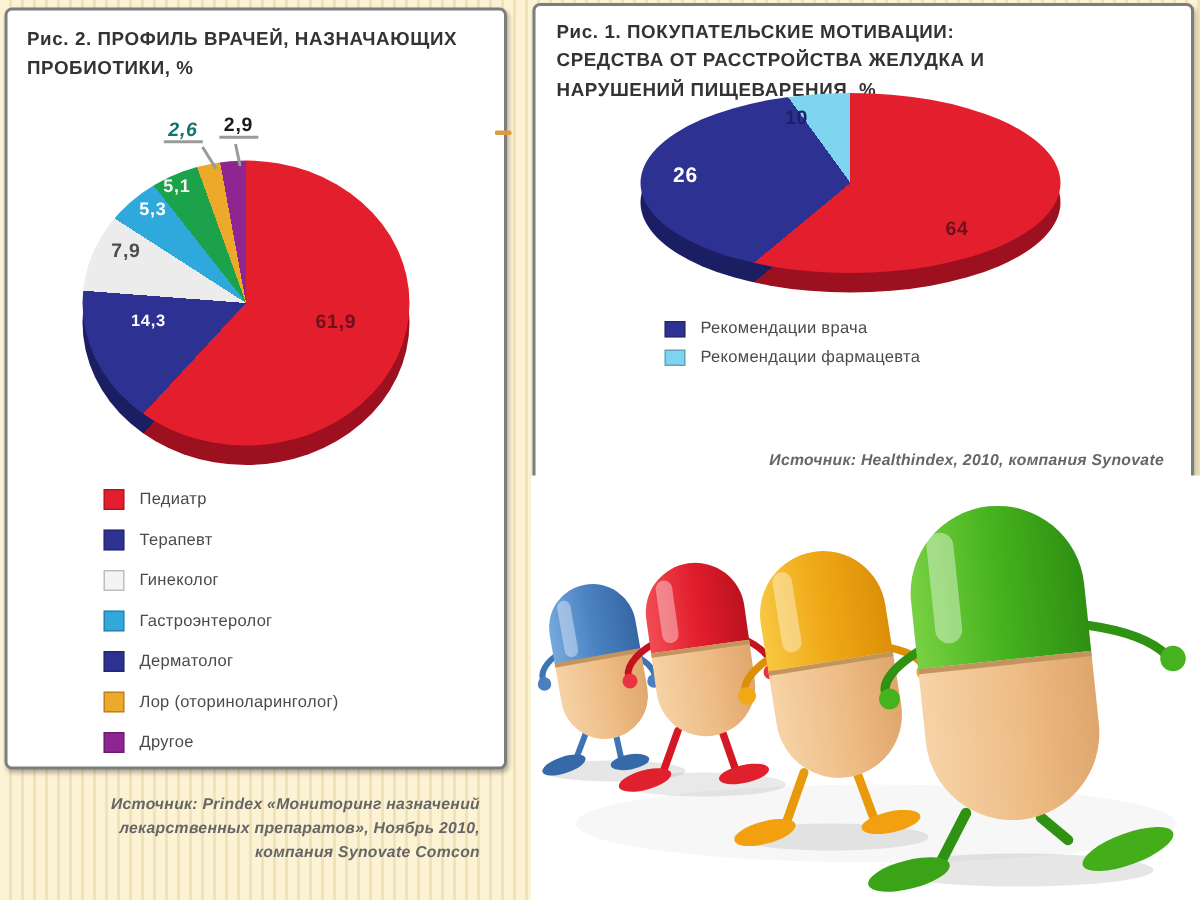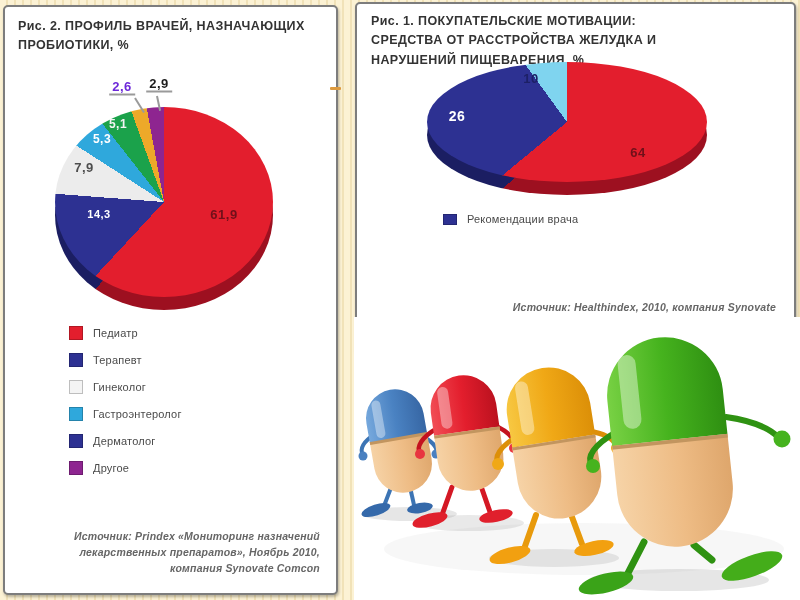"Рис. 2. ПРОФИЛЬ ВРАЧЕЙ, НАЗНАЧАЮЩИХ" .panel-left { height: 590px -> 508px }
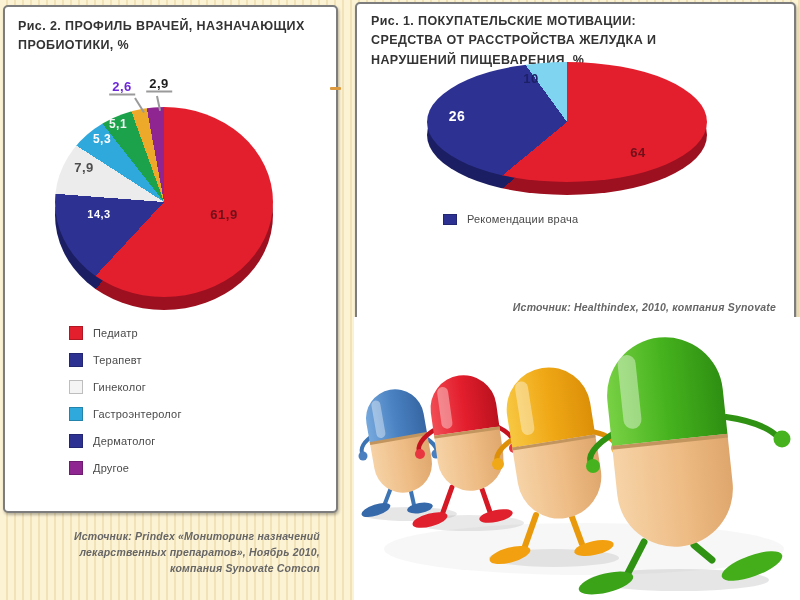"2,6" .pl-5 { color: #6d28d9 -> #0f766e; font-style: none -> italic }
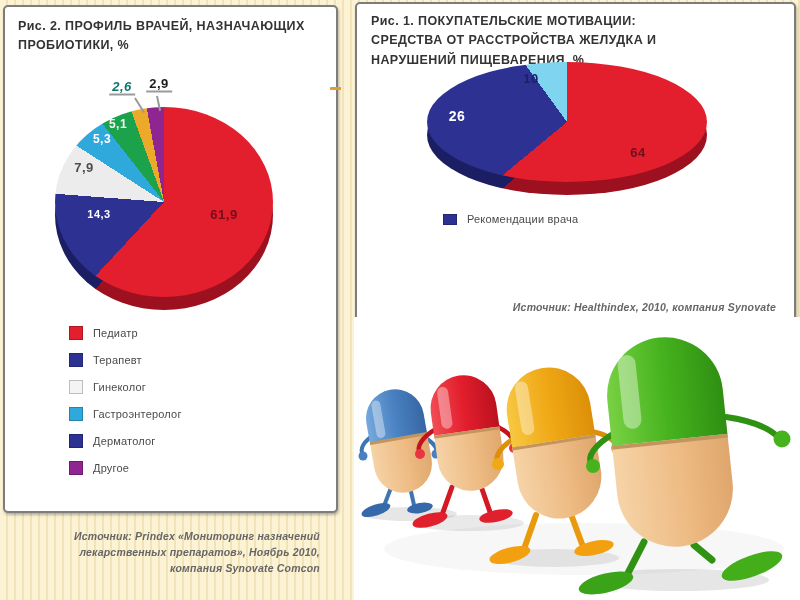"Рекомендации фармацевта" div.legend-row { html: none -> <div> <span></span> <span>Рекомендации фармацевта</span> </div> }
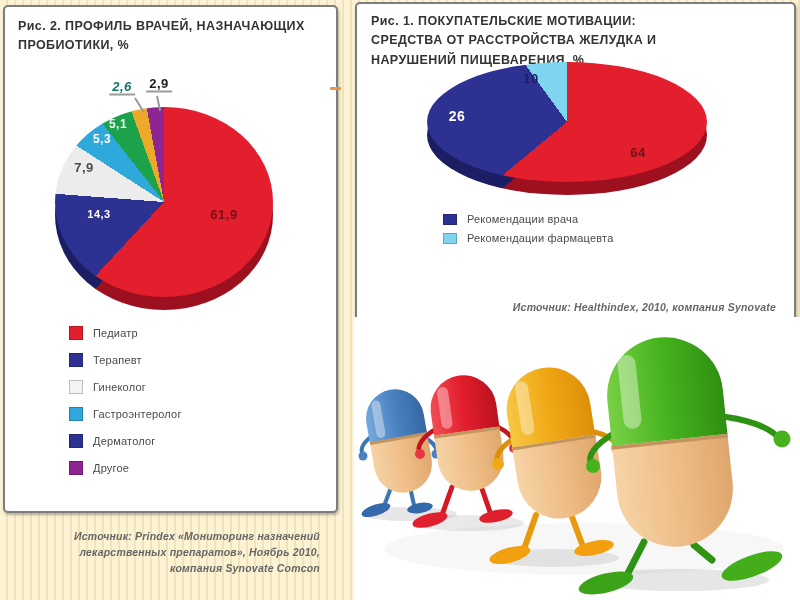"Лор (оториноларинголог)" div.legend-row { html: none -> <div> <span></span> <span>Лор (оториноларинголог)</span> </div> }
